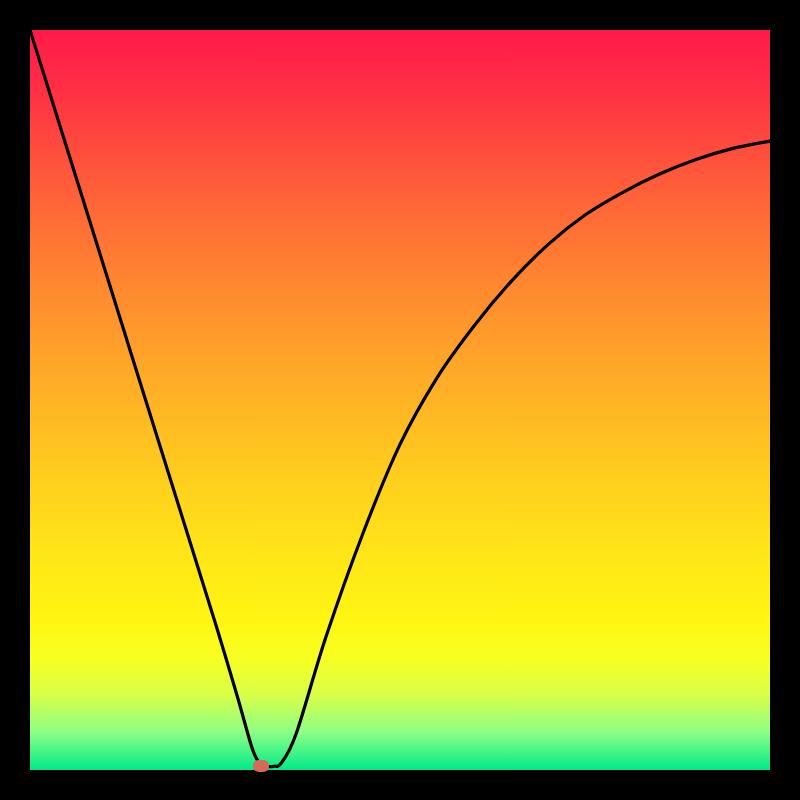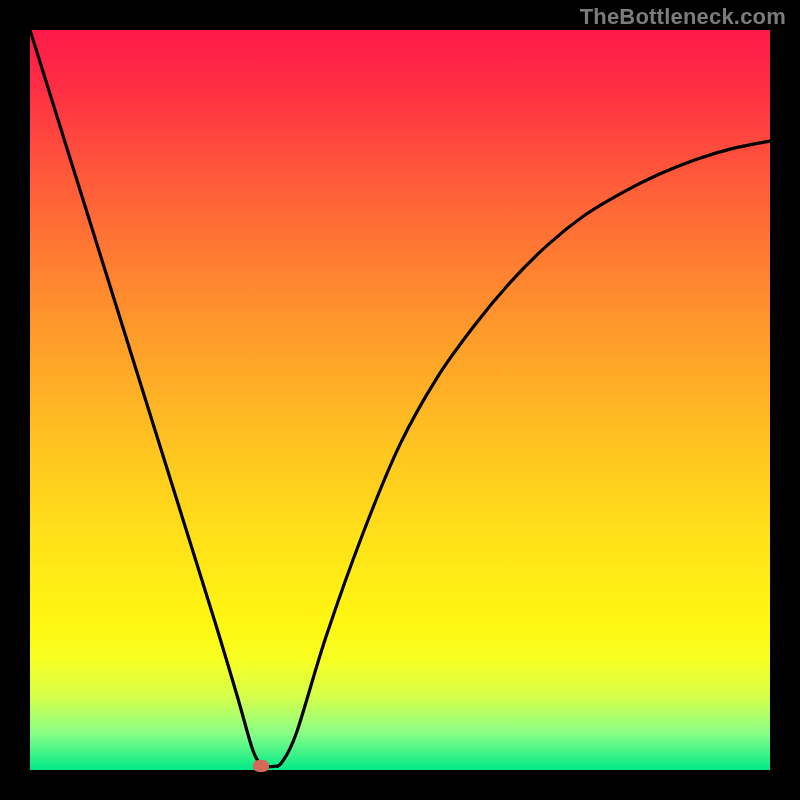"TheBottleneck.com" div.watermark { html: <div>TheBottleneck.com</div> -> none }
